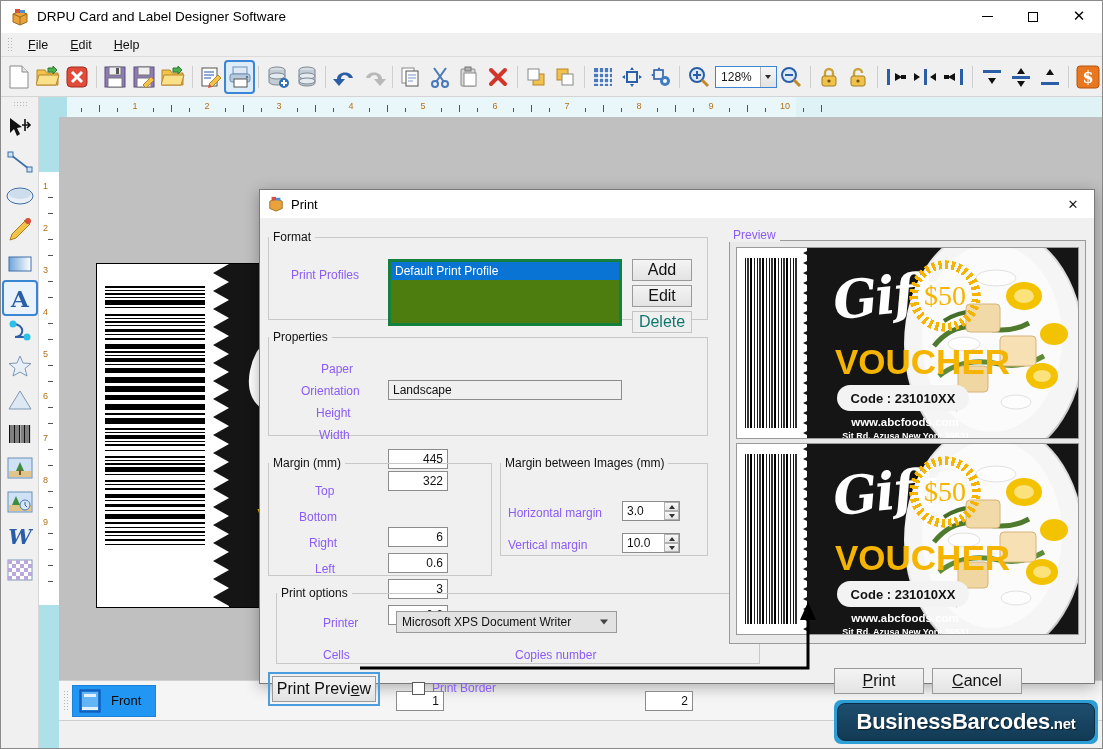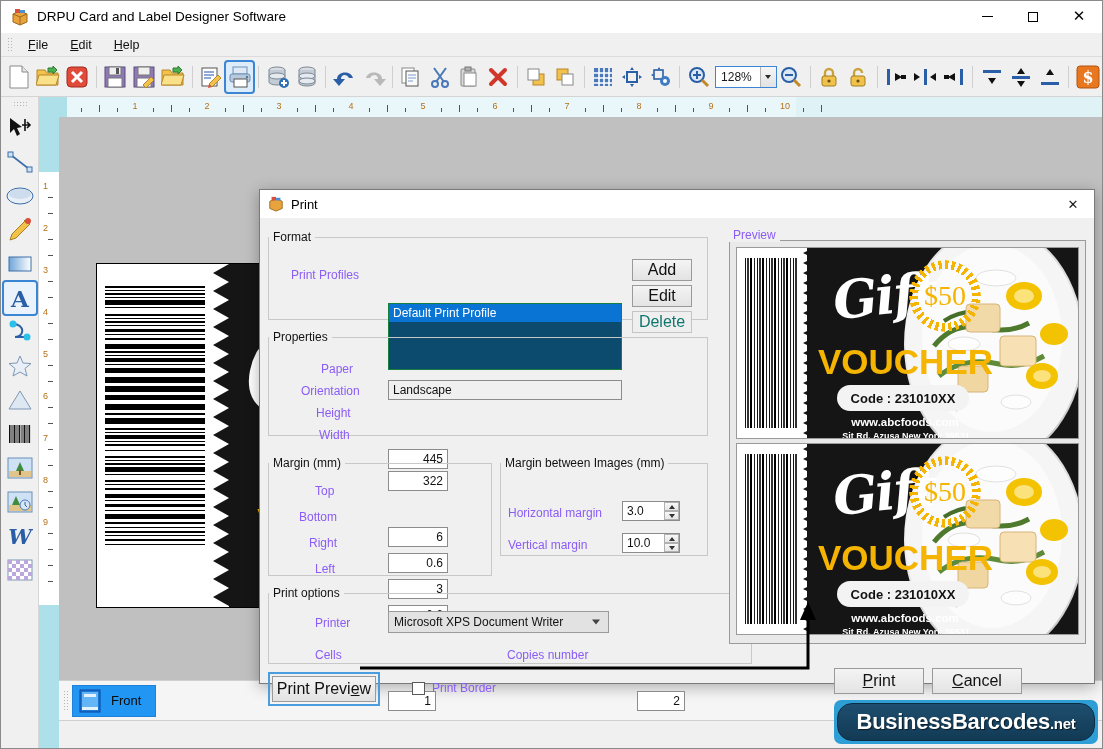"Default Print Profile" .listbox { background: #0c4a6e -> #4d7c0f; border: 1px solid #15803d -> 3px solid #15803d; margin-top: 44px -> none }
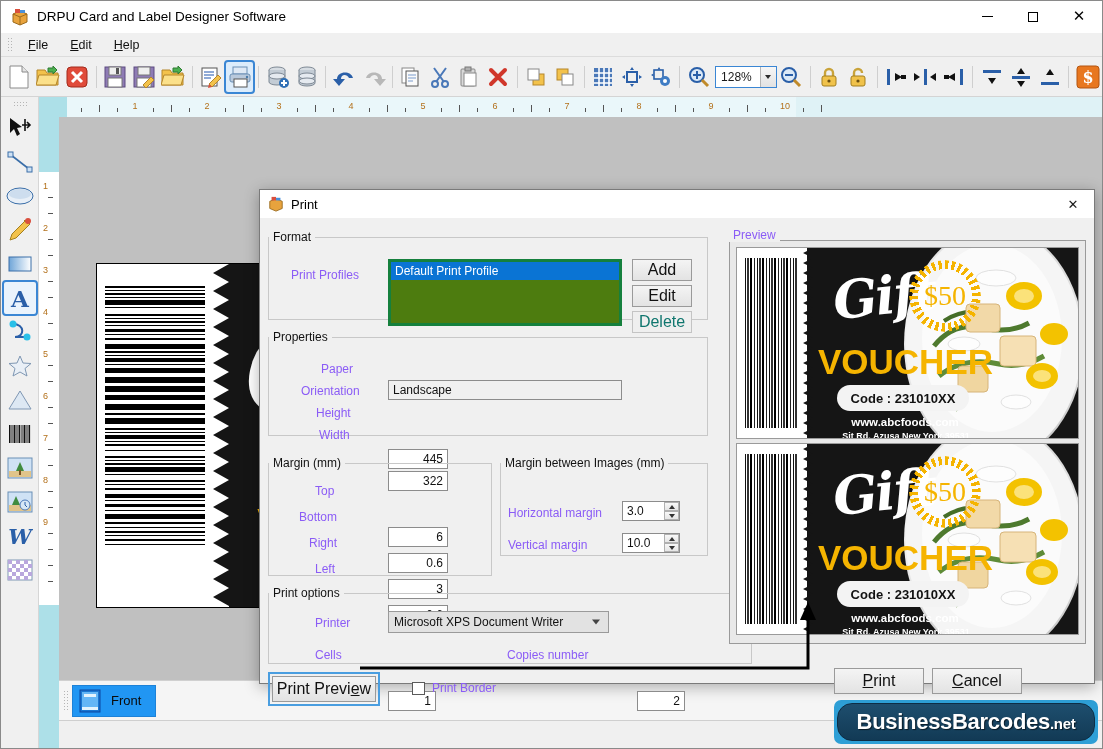"VOUCHER" .v-voucher { left: 81px -> 98px }
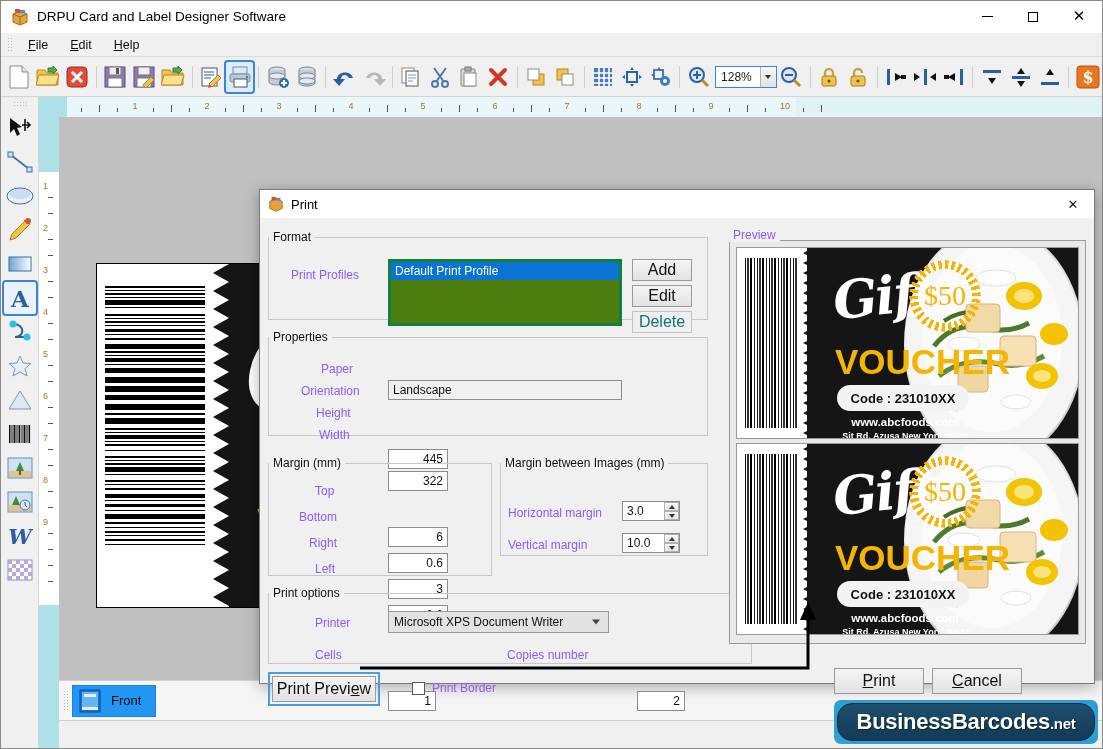"Print options" fieldset.grp { left: 0 -> 8px }
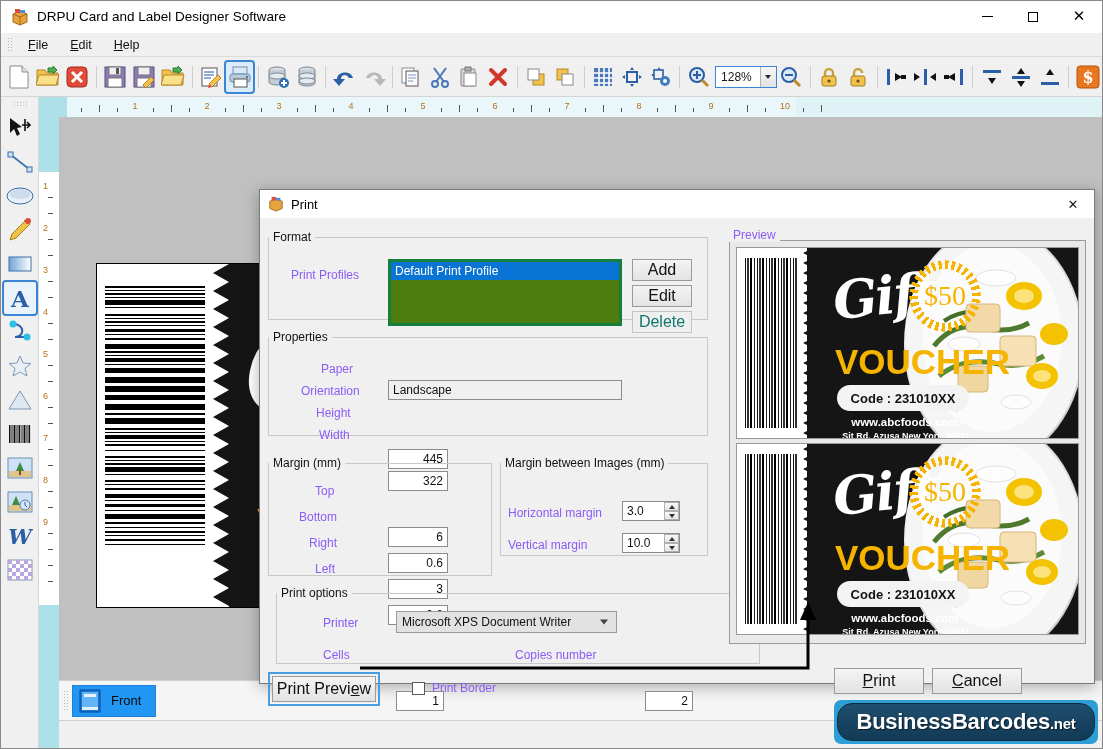"BusinessBarcodes.net" .brand-inner { border-radius: 15px -> 8px }
